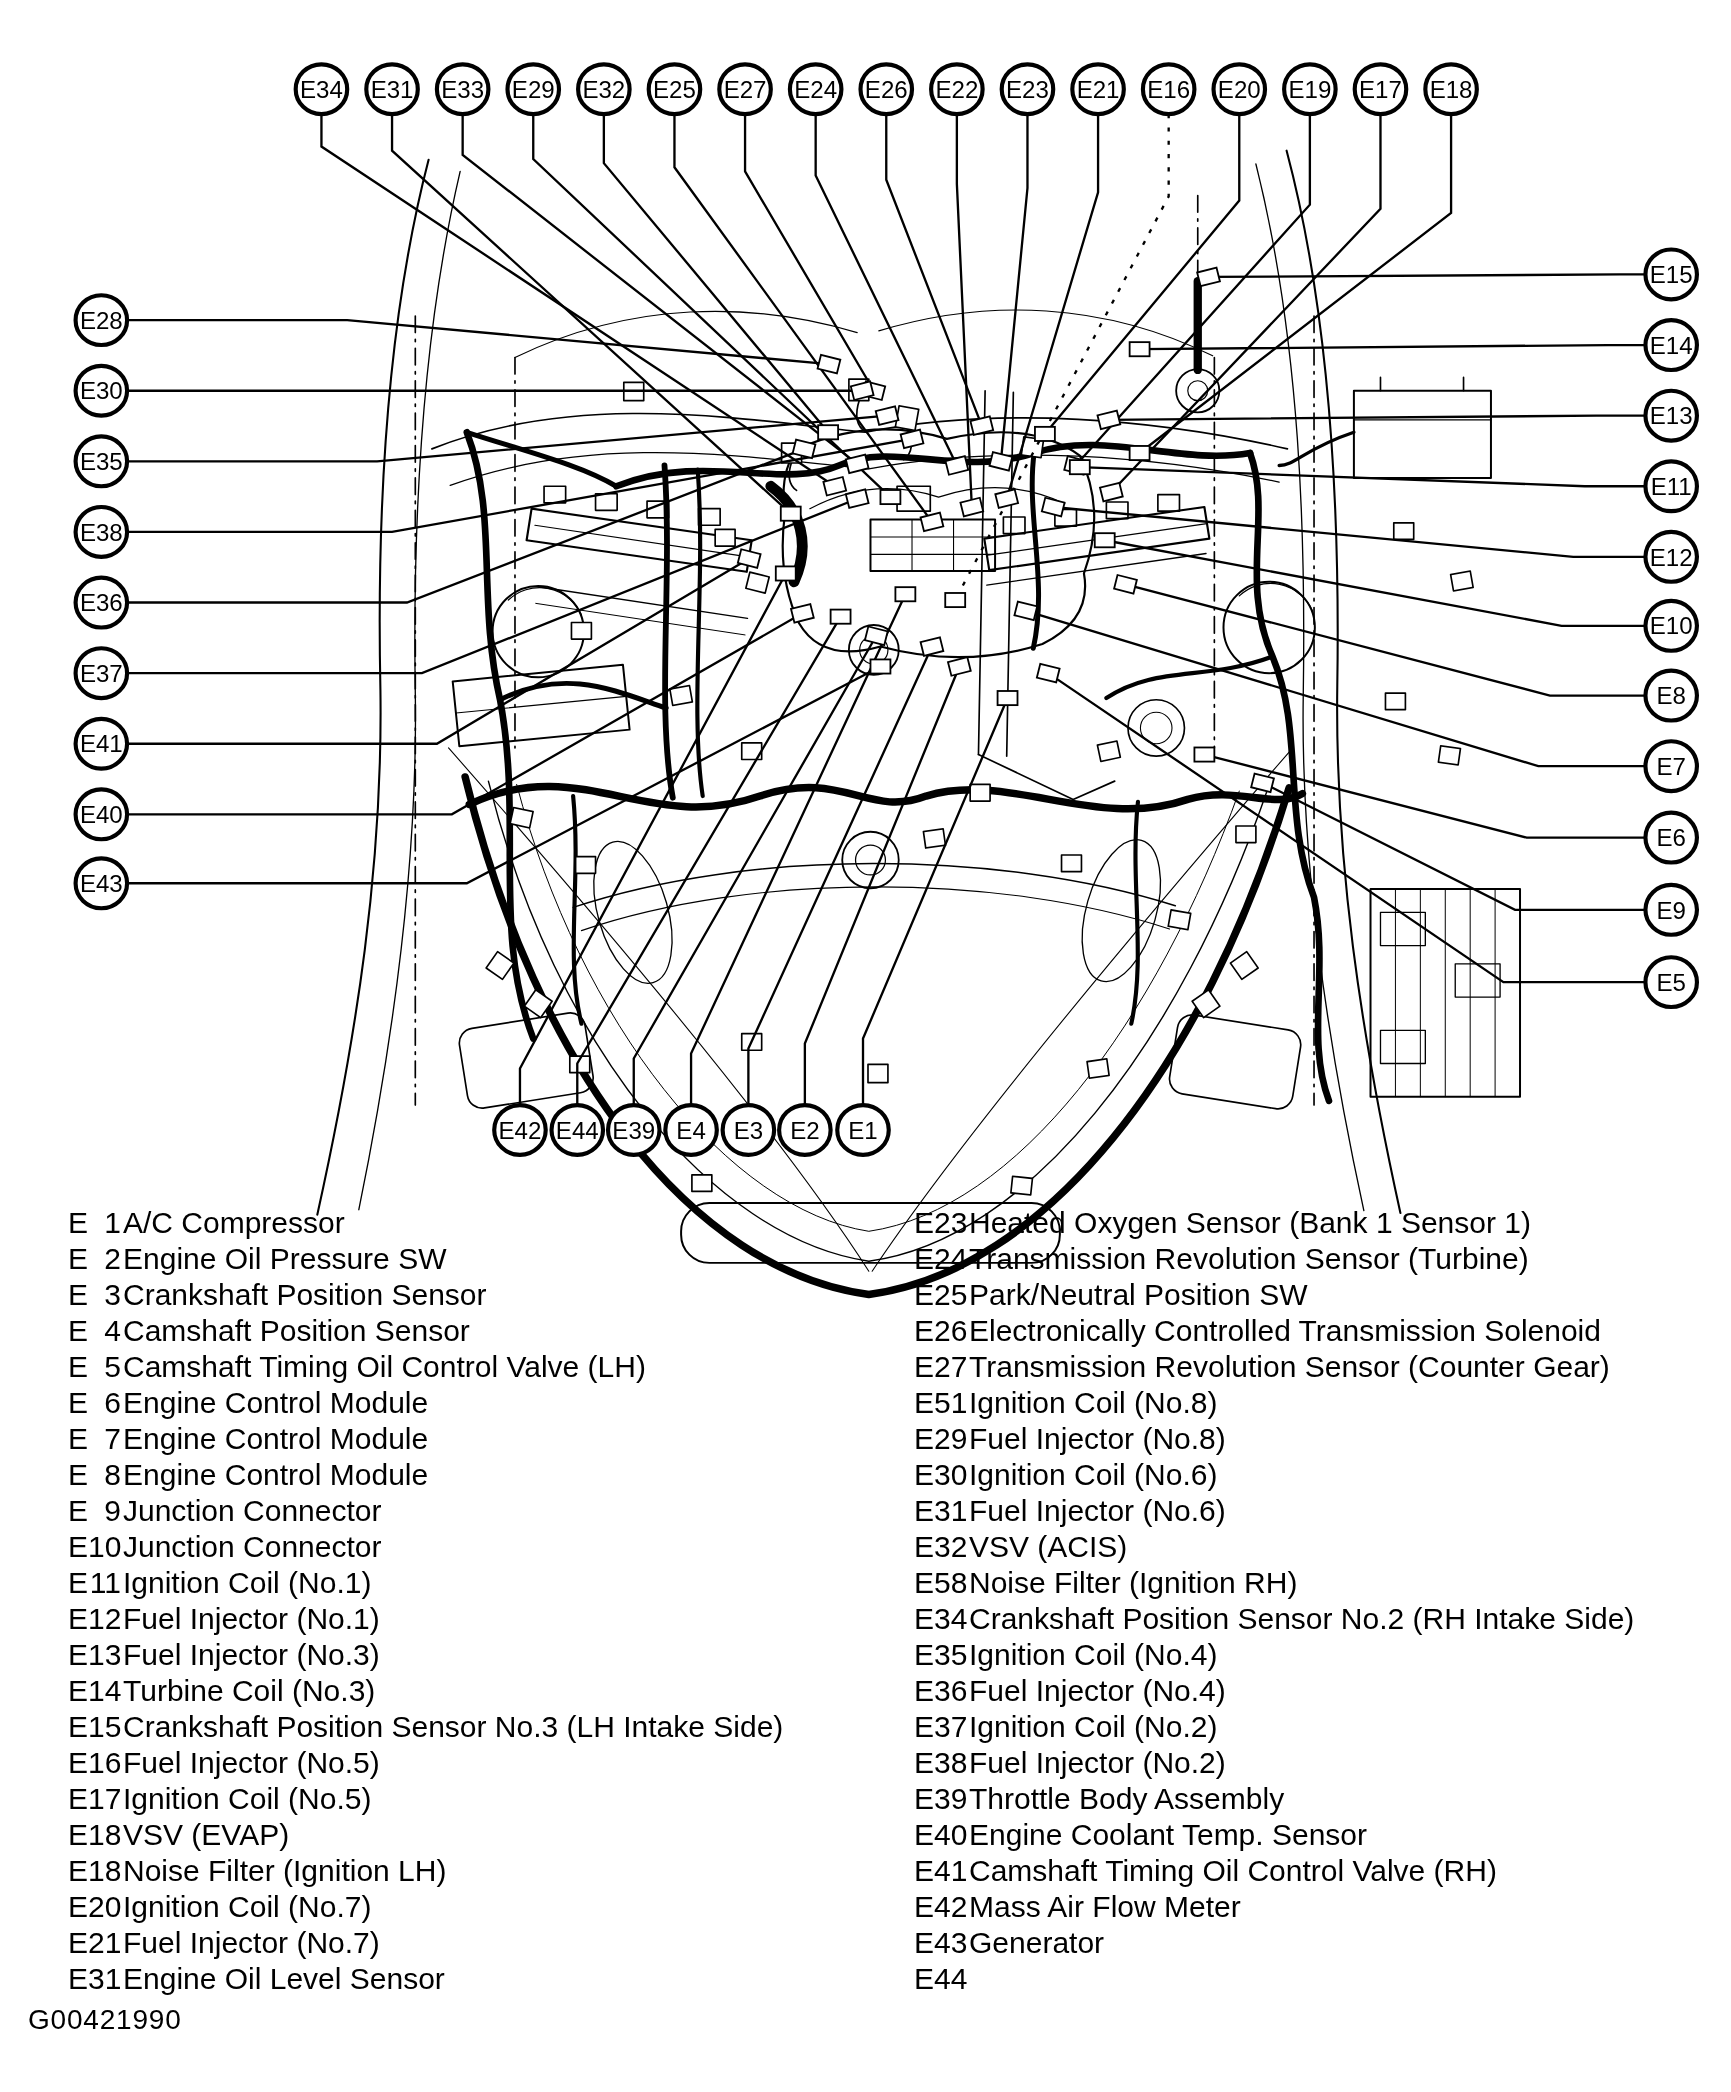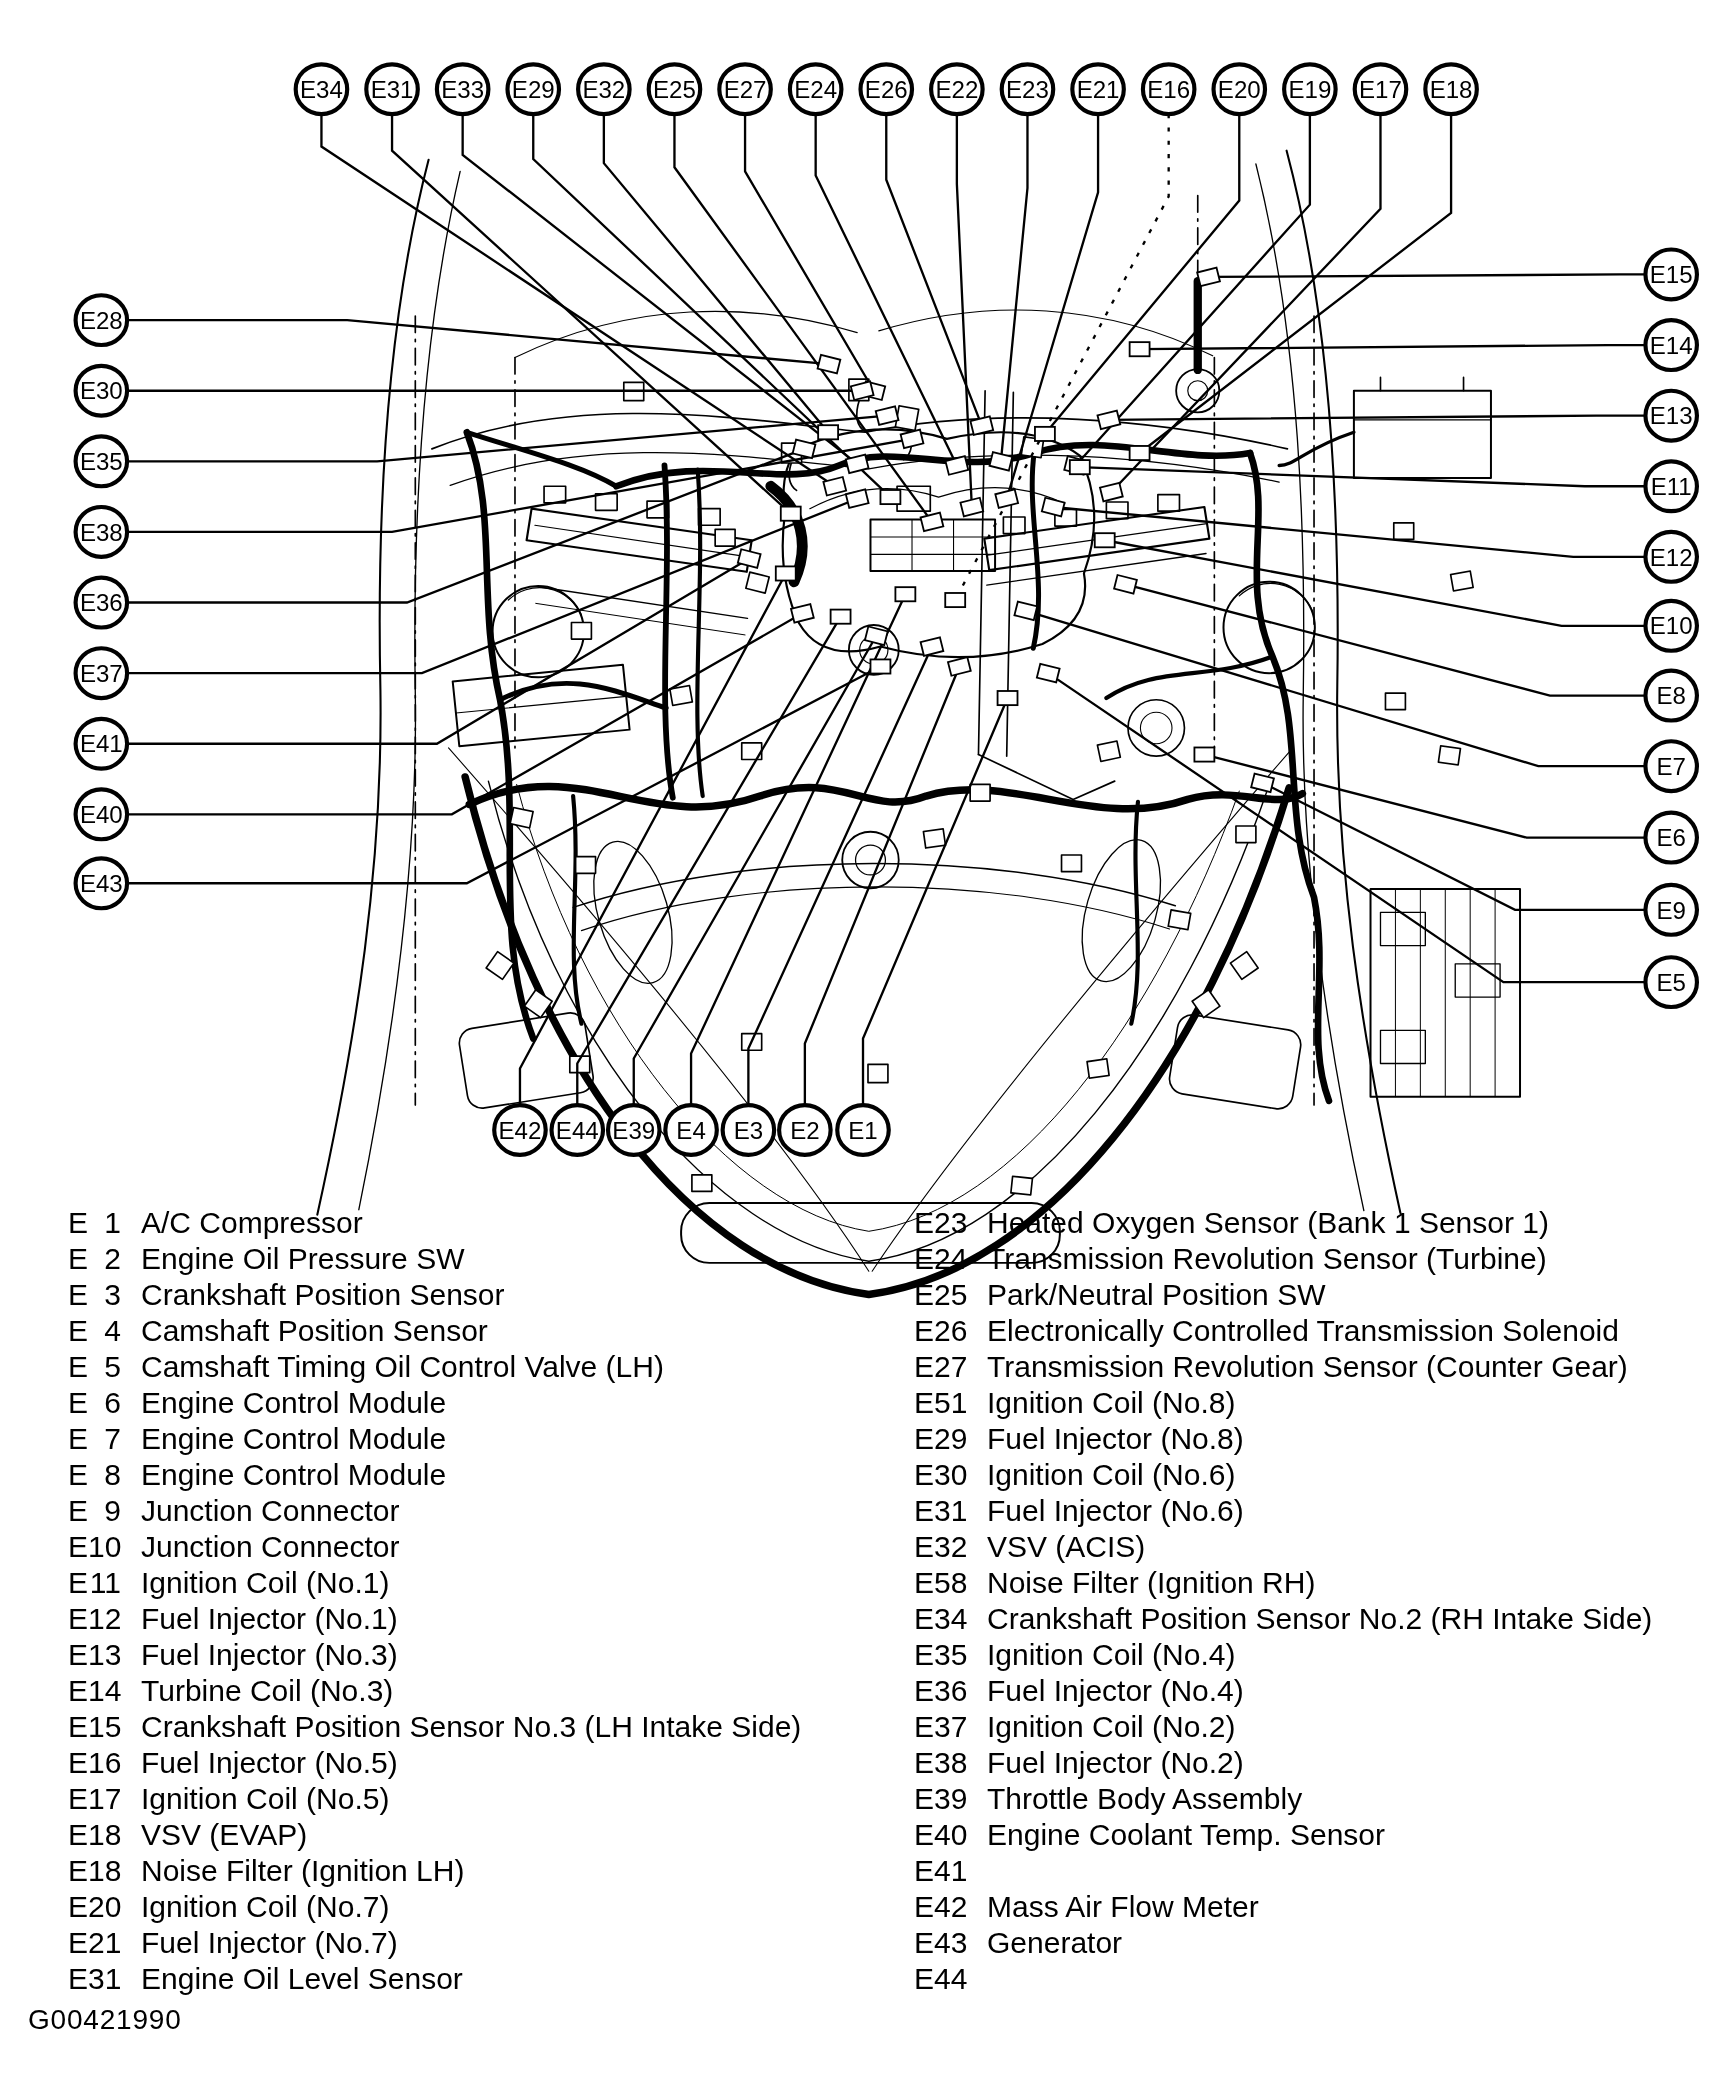"A/C Compressor" .llabel { margin-left: 20px -> 2px }
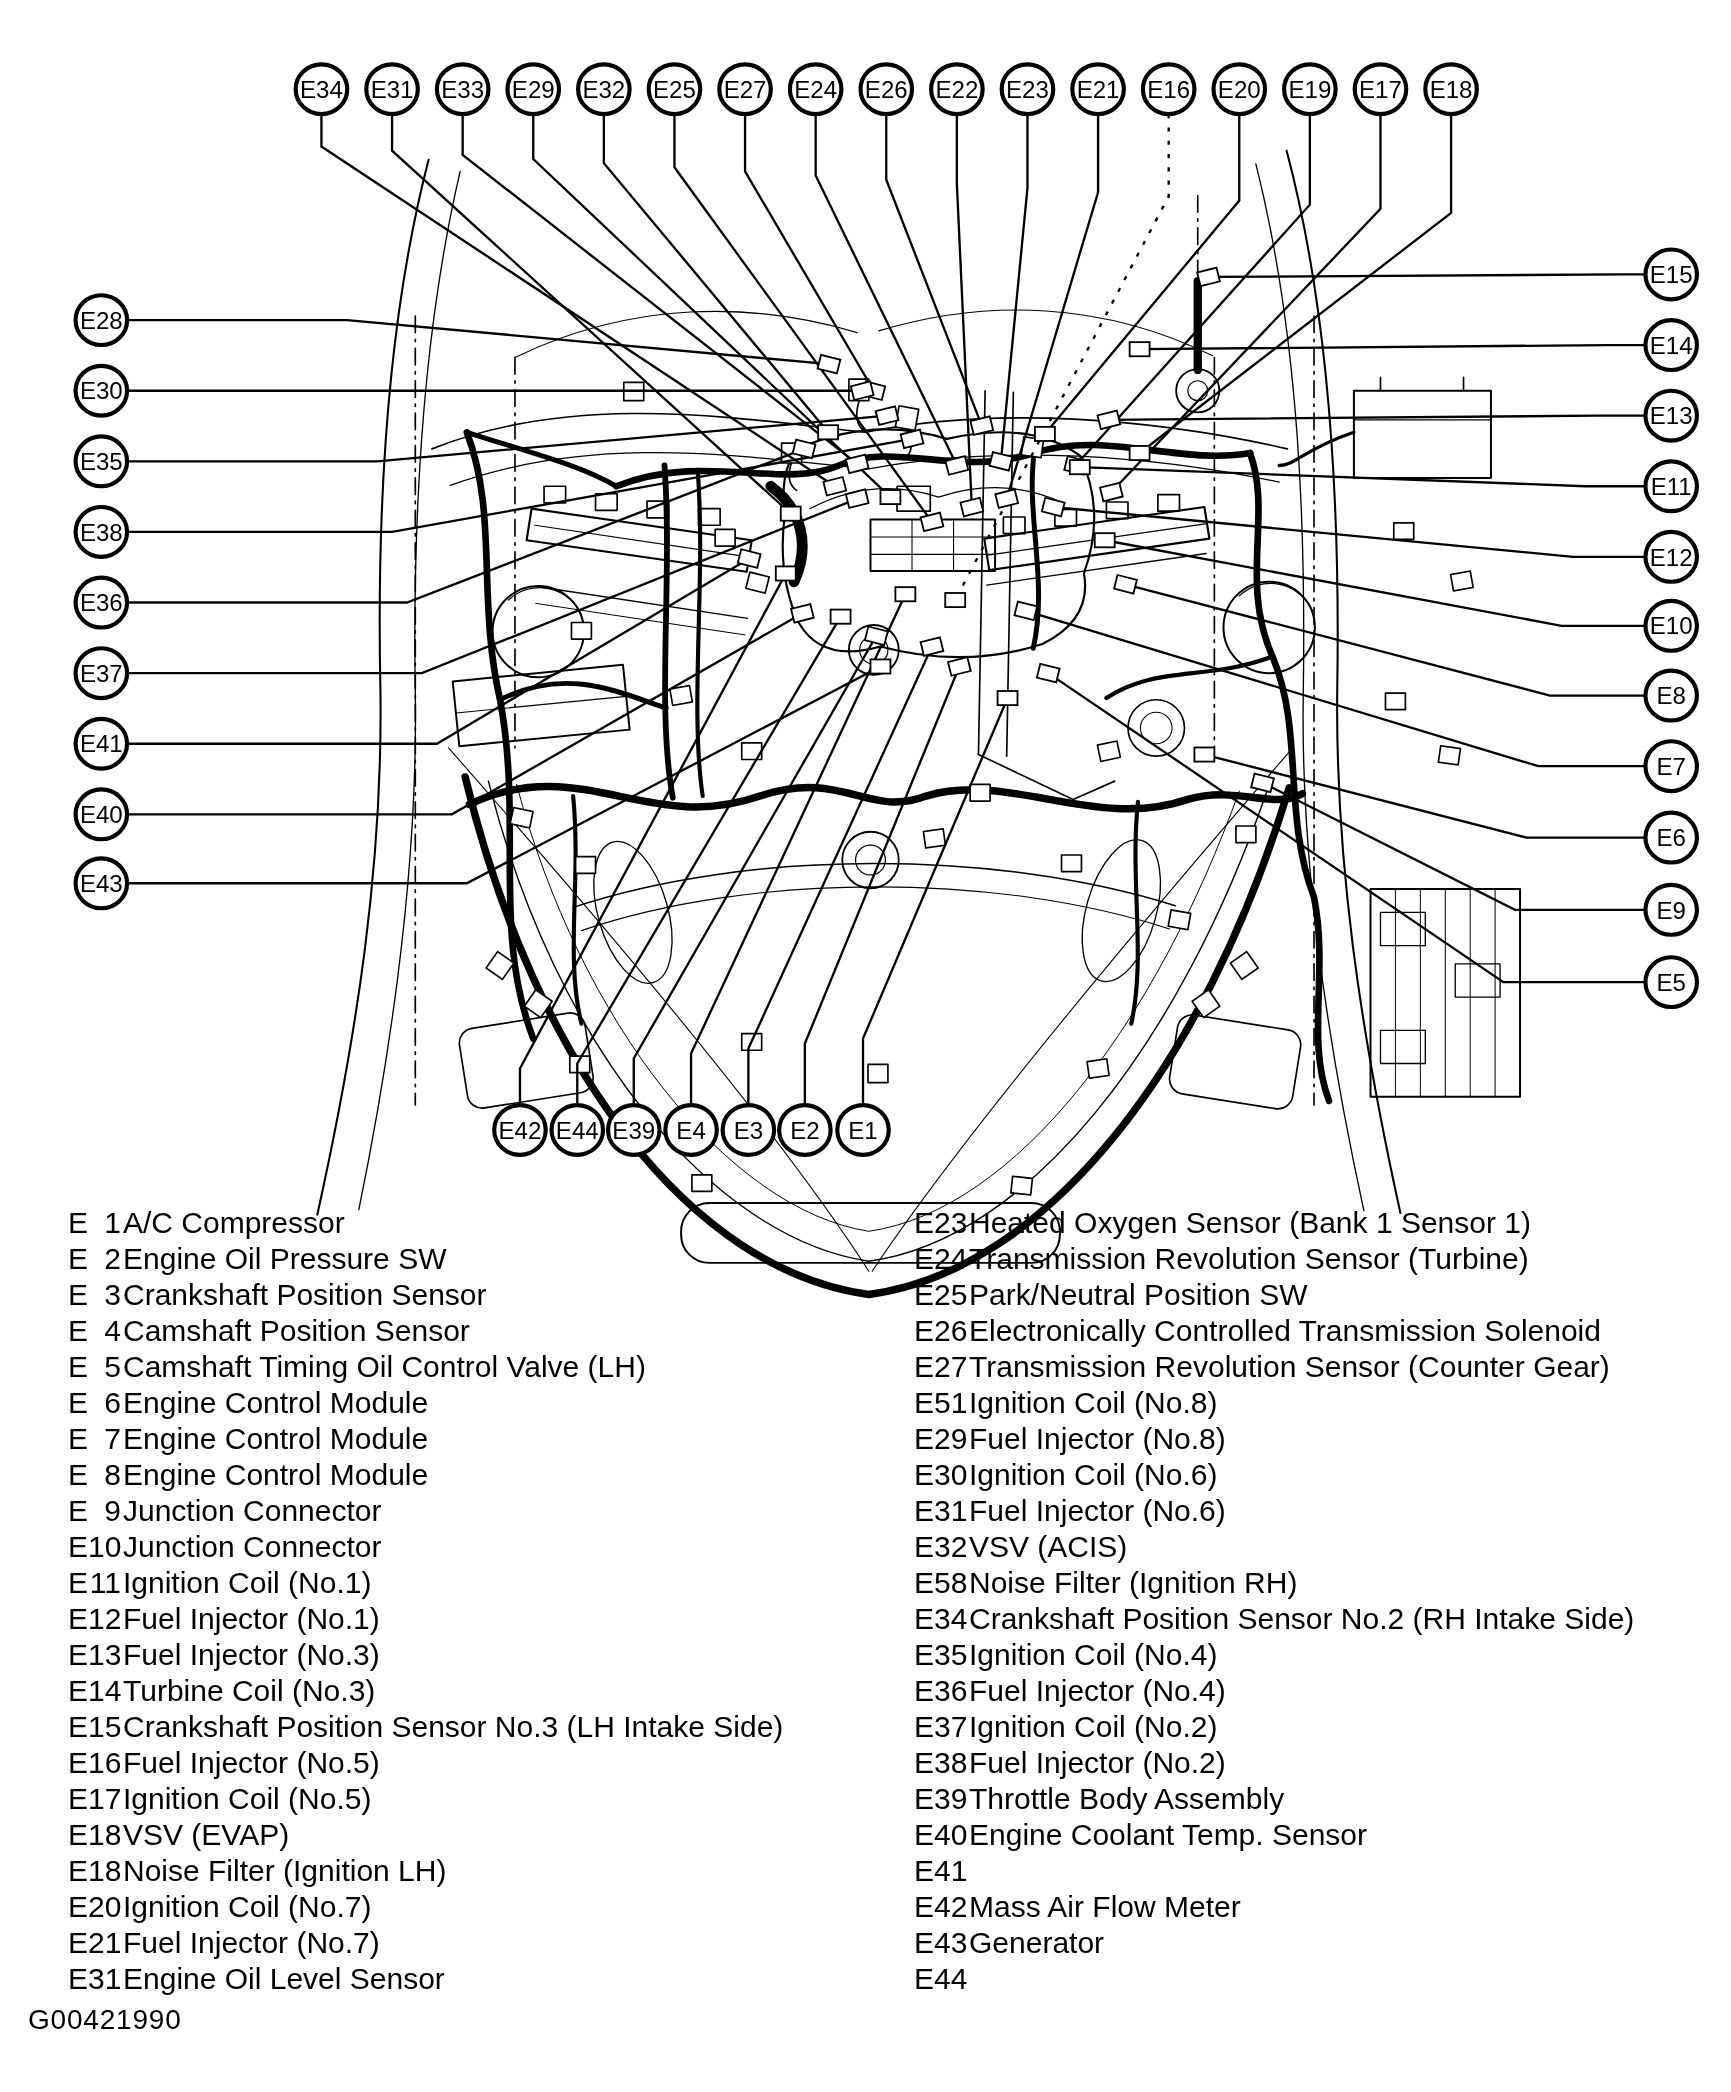"Camshaft Timing Oil Control Valve (RH)" span.llabel { html: none -> <span>Camshaft Timing Oil Control Valve (RH)</span> }
